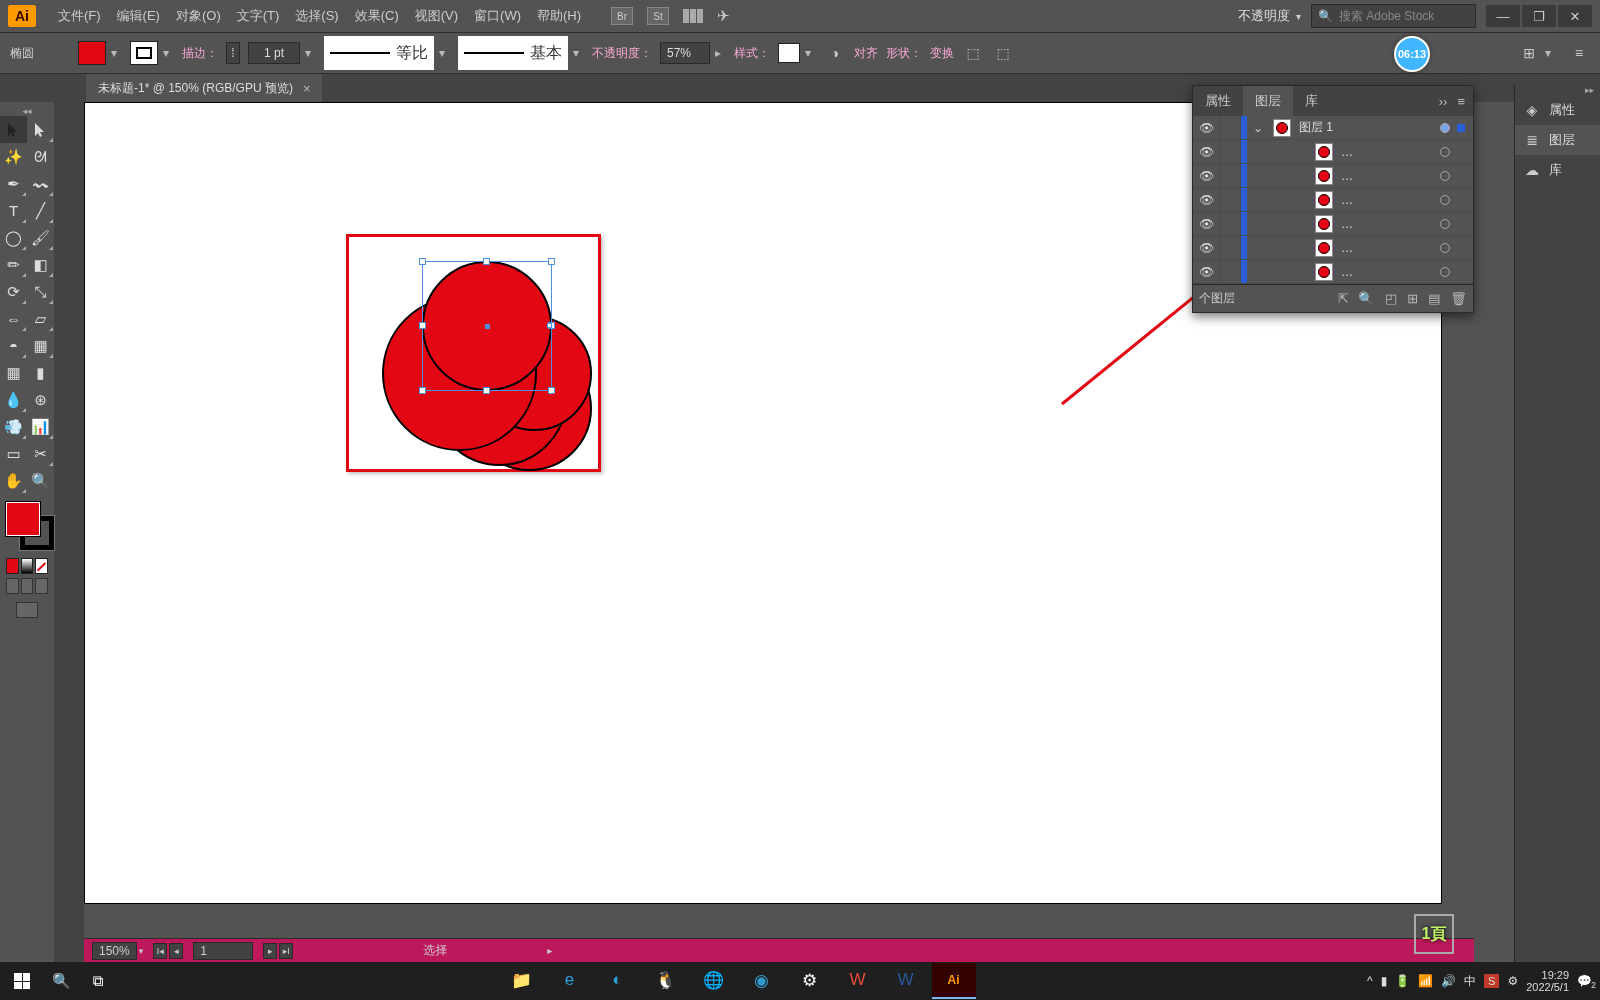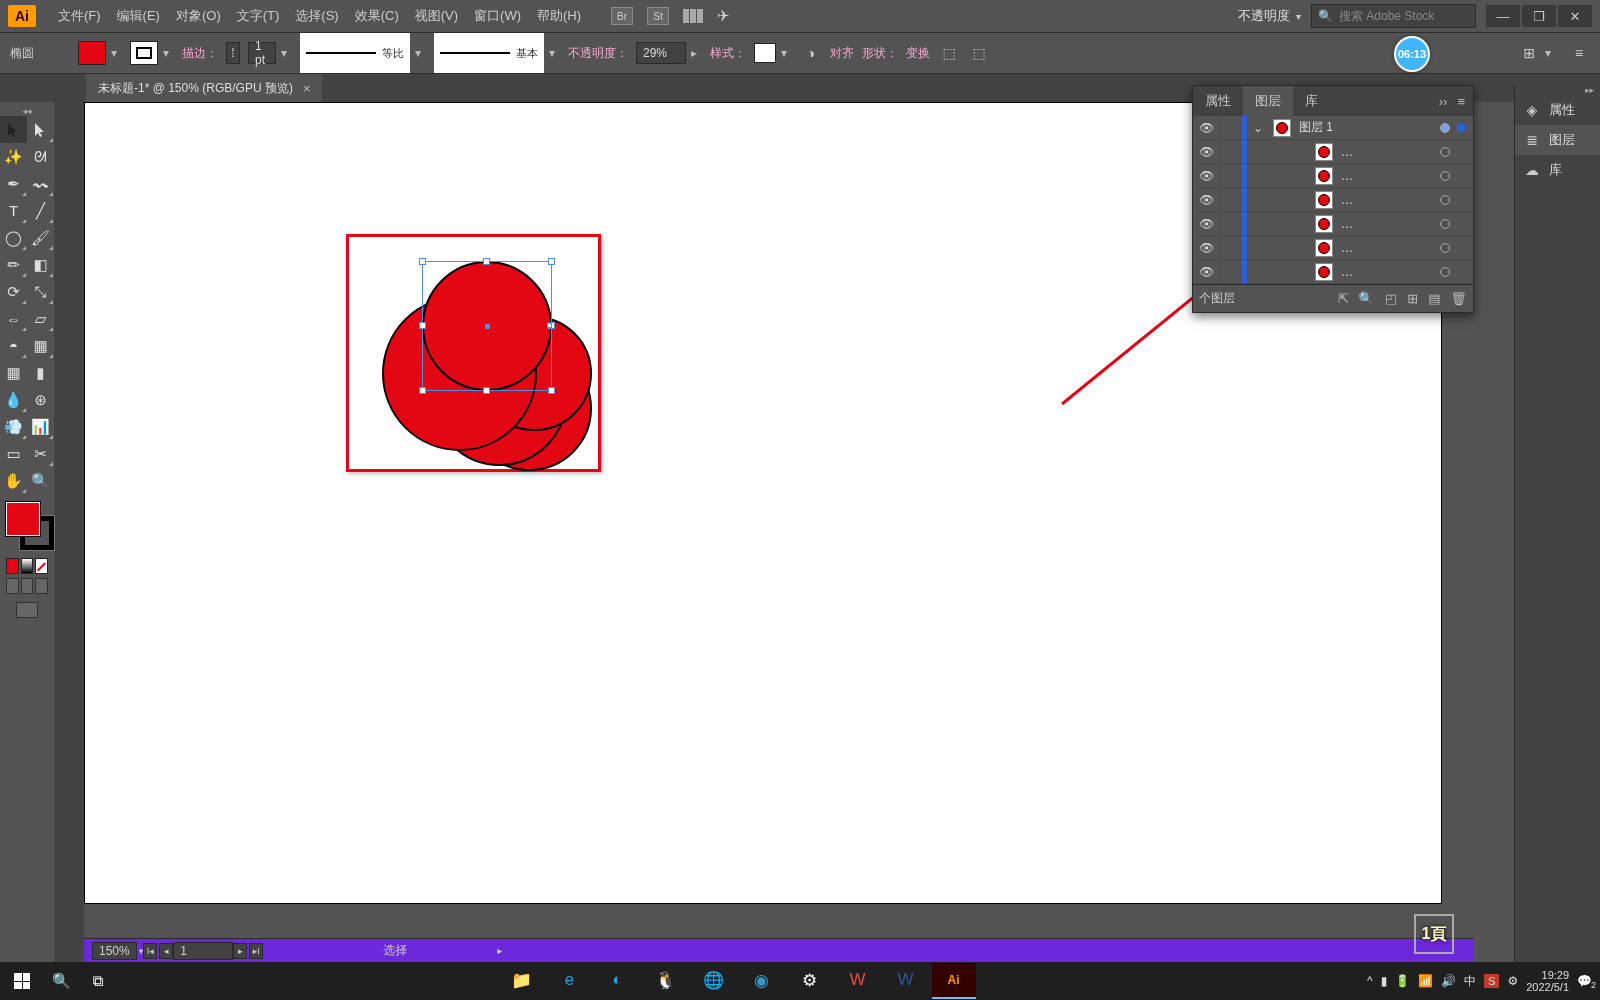"1 pt" div.field { width: 28px -> 52px }
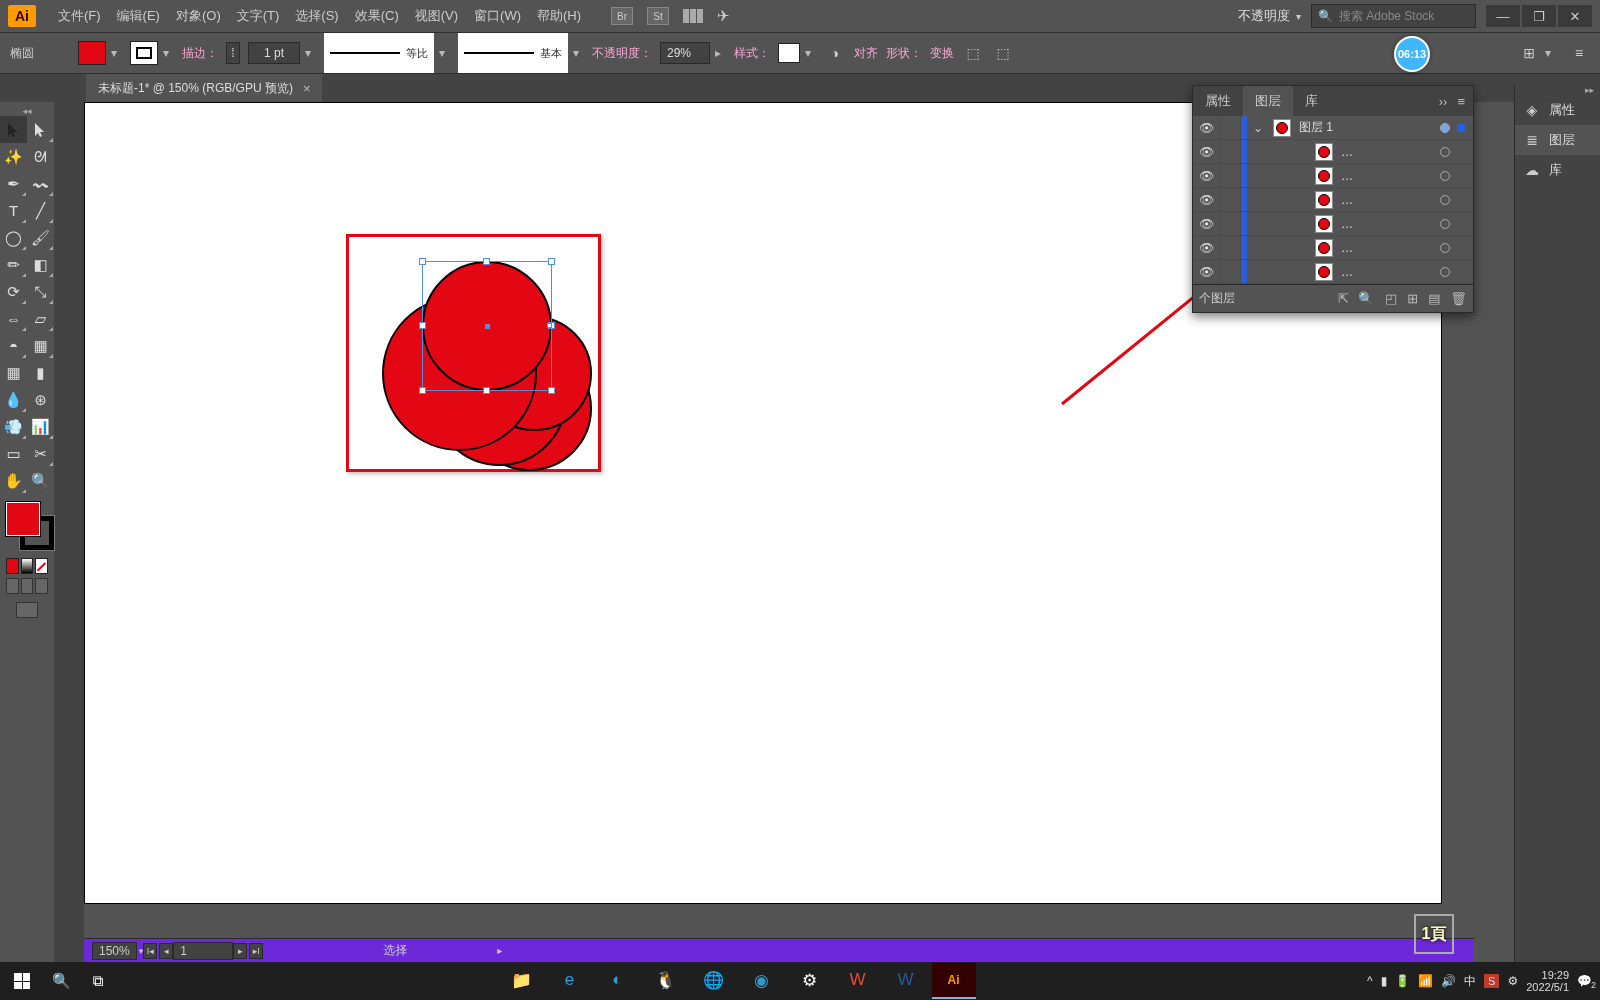"等比" .stroke-style { font-size: 11px -> 16px; height: 40px -> 34px }
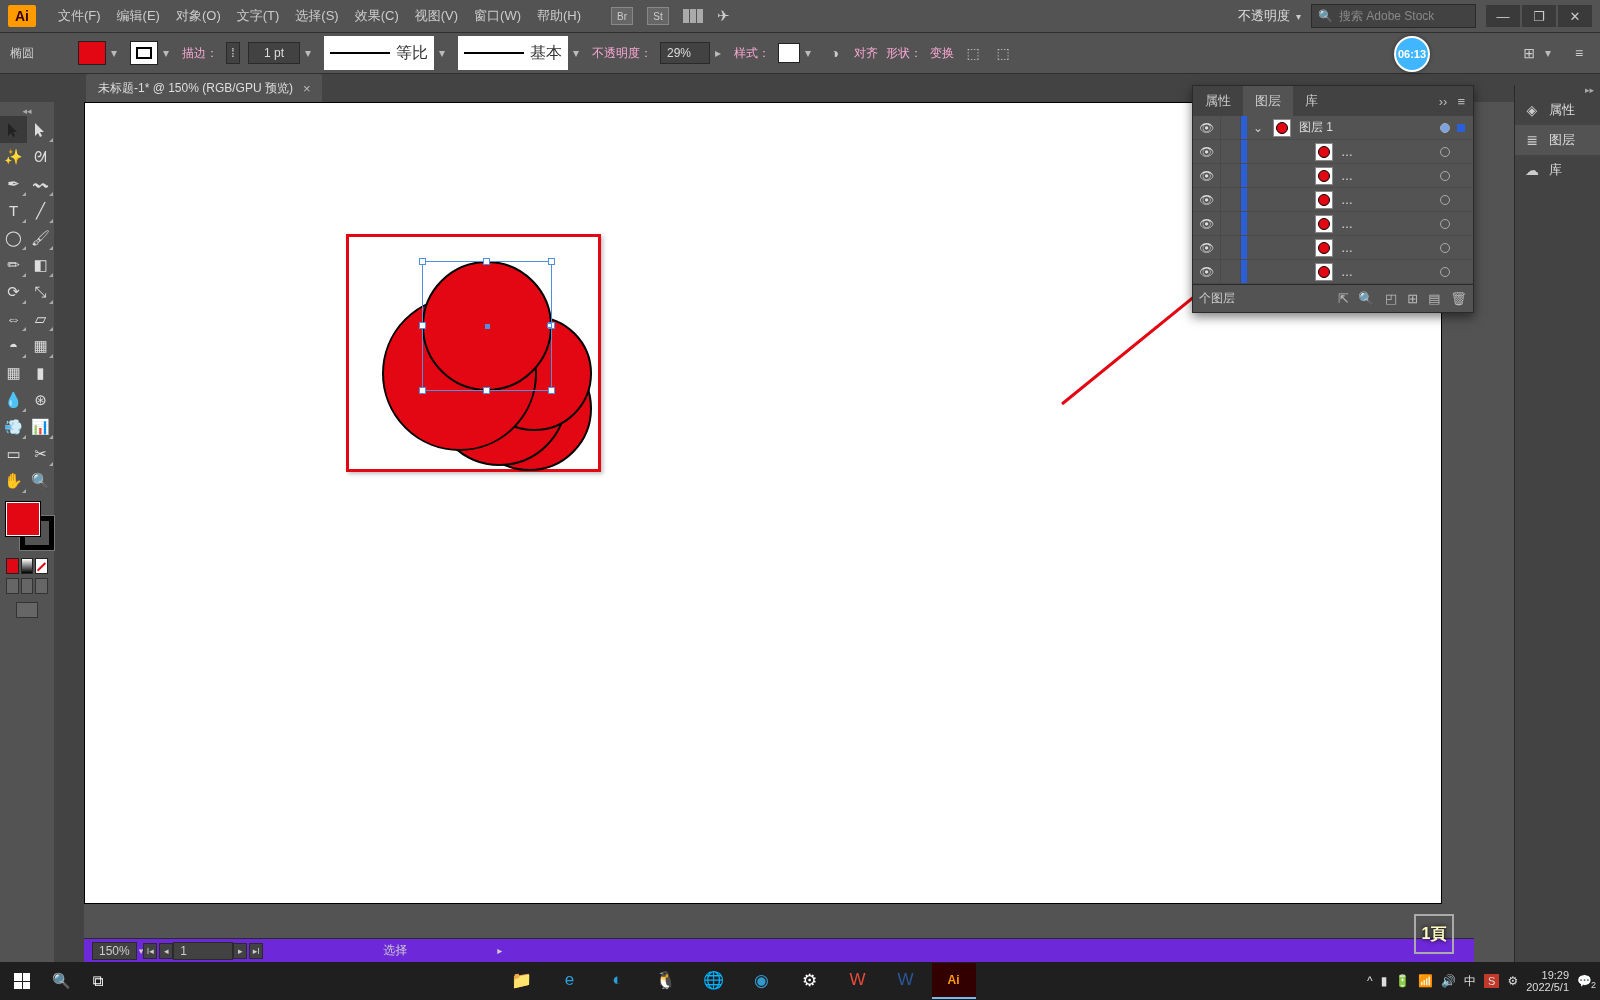"29%" div.field { text: 29% -> 57% }
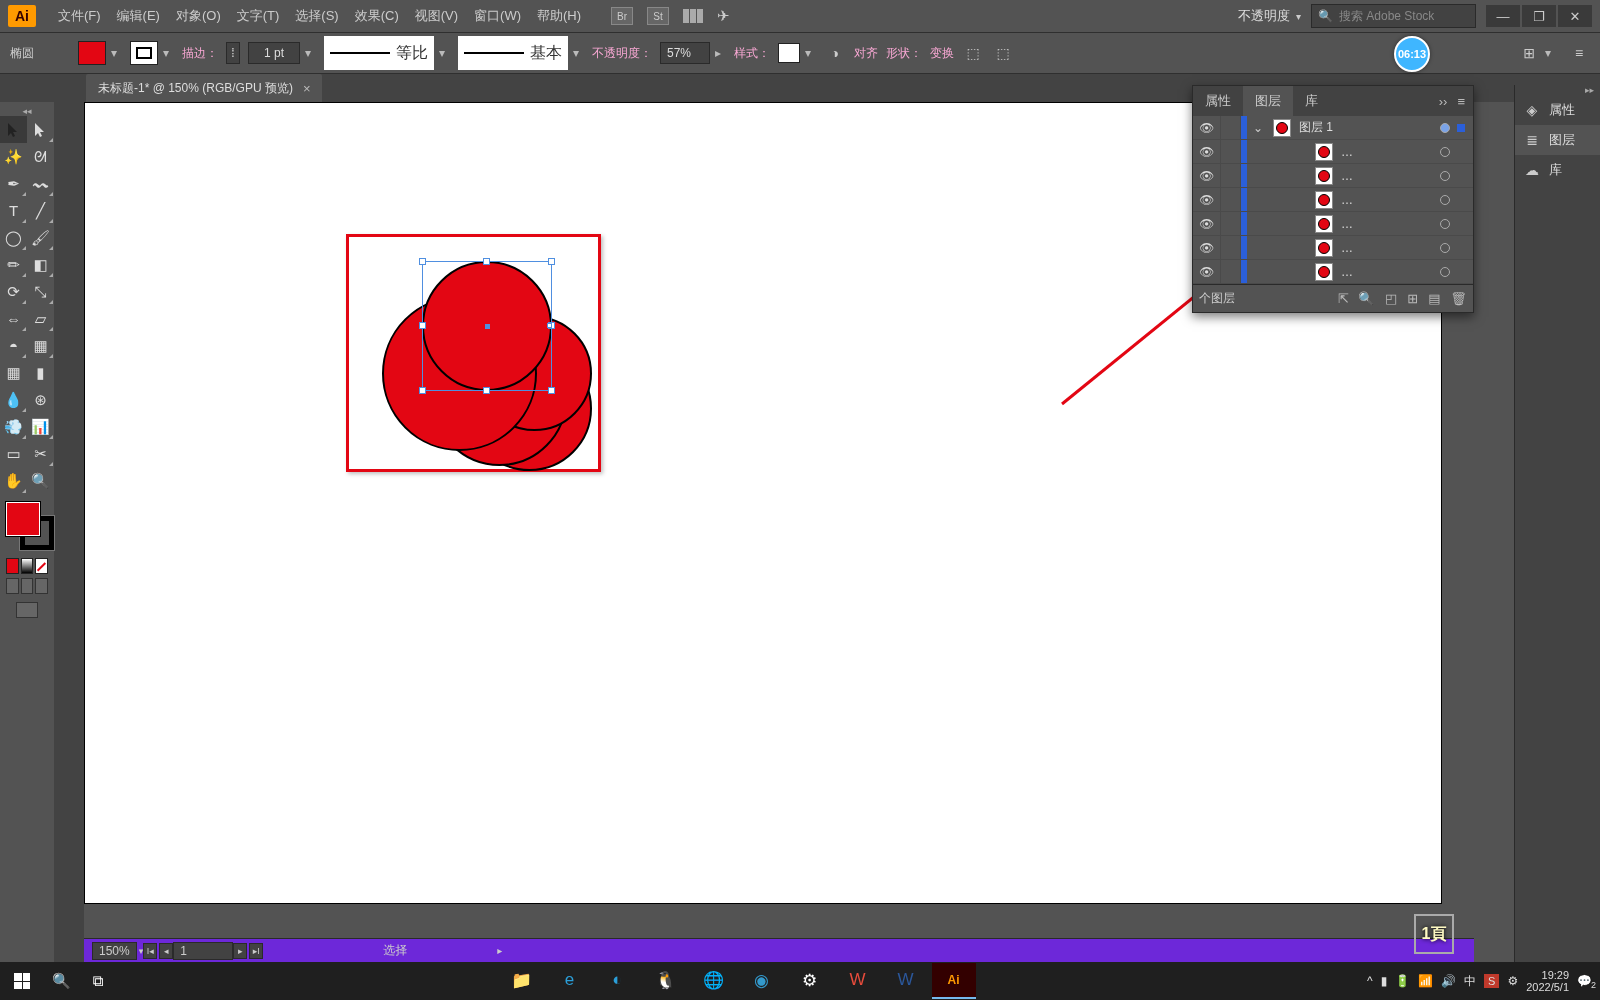"1頁" .watermark { color: #fef9c3 -> #bef264 }
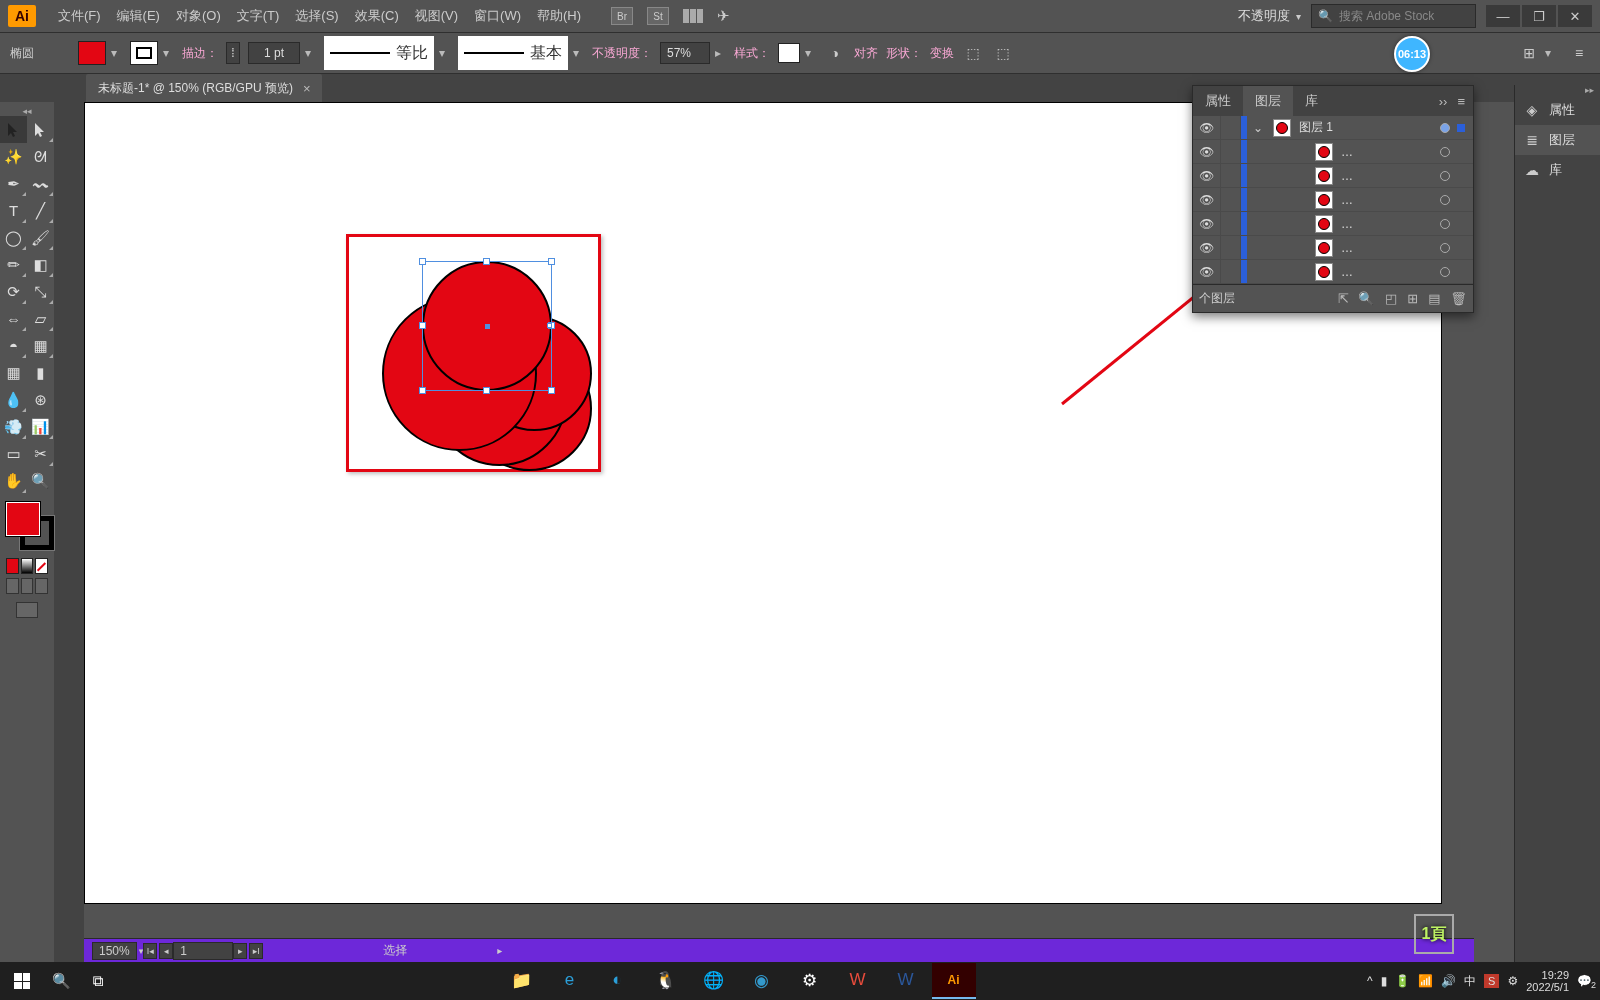"150%" .statusbar { background: #6d28d9 -> #be185d; gap: 0 -> 10px }
